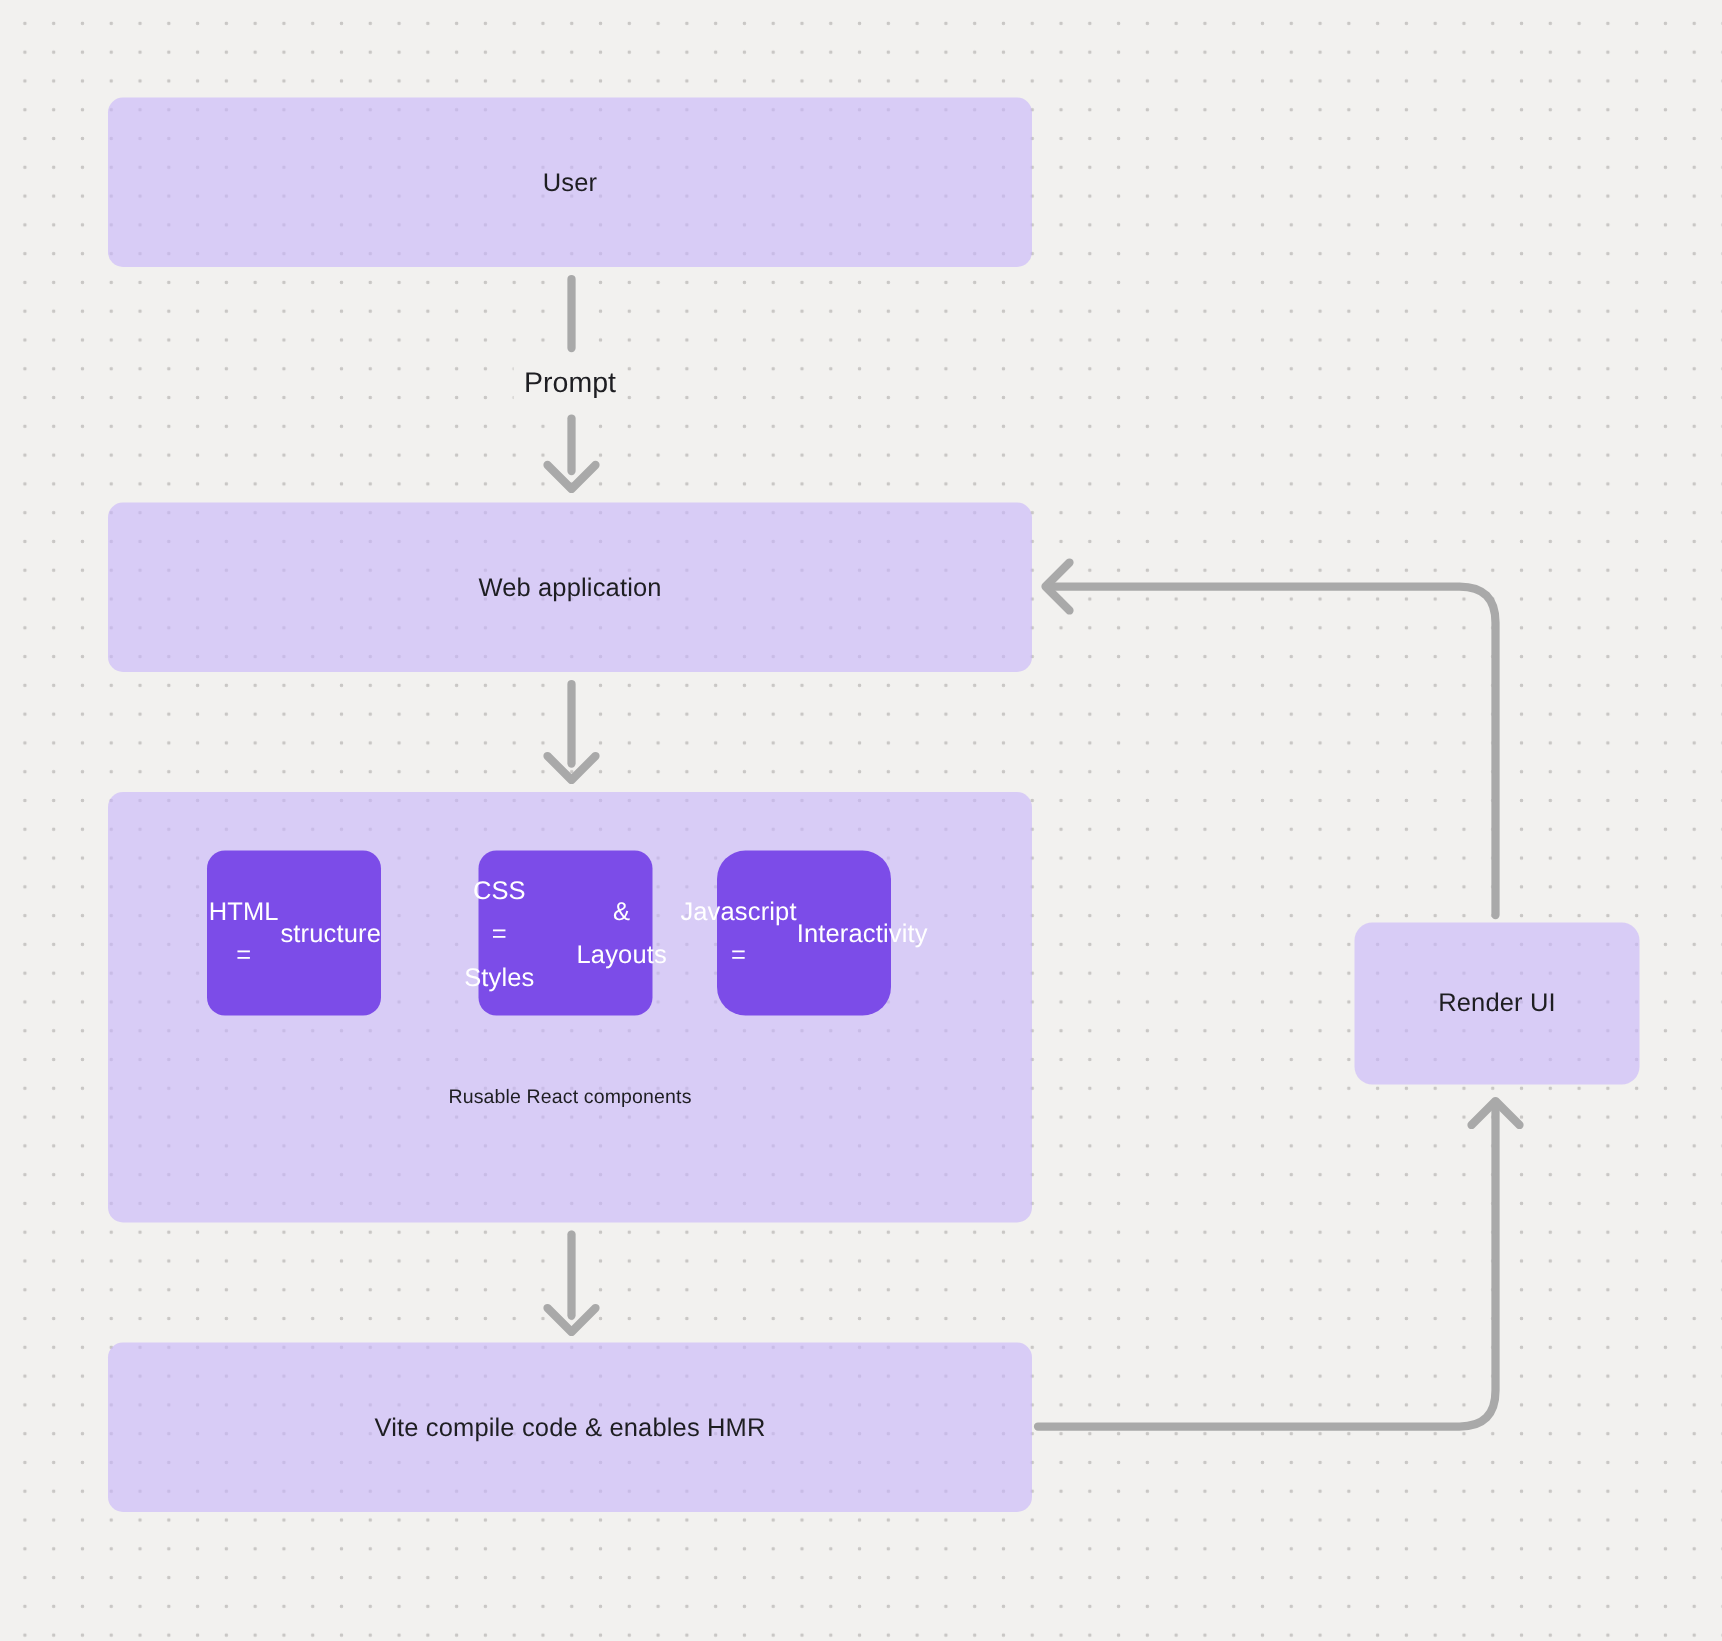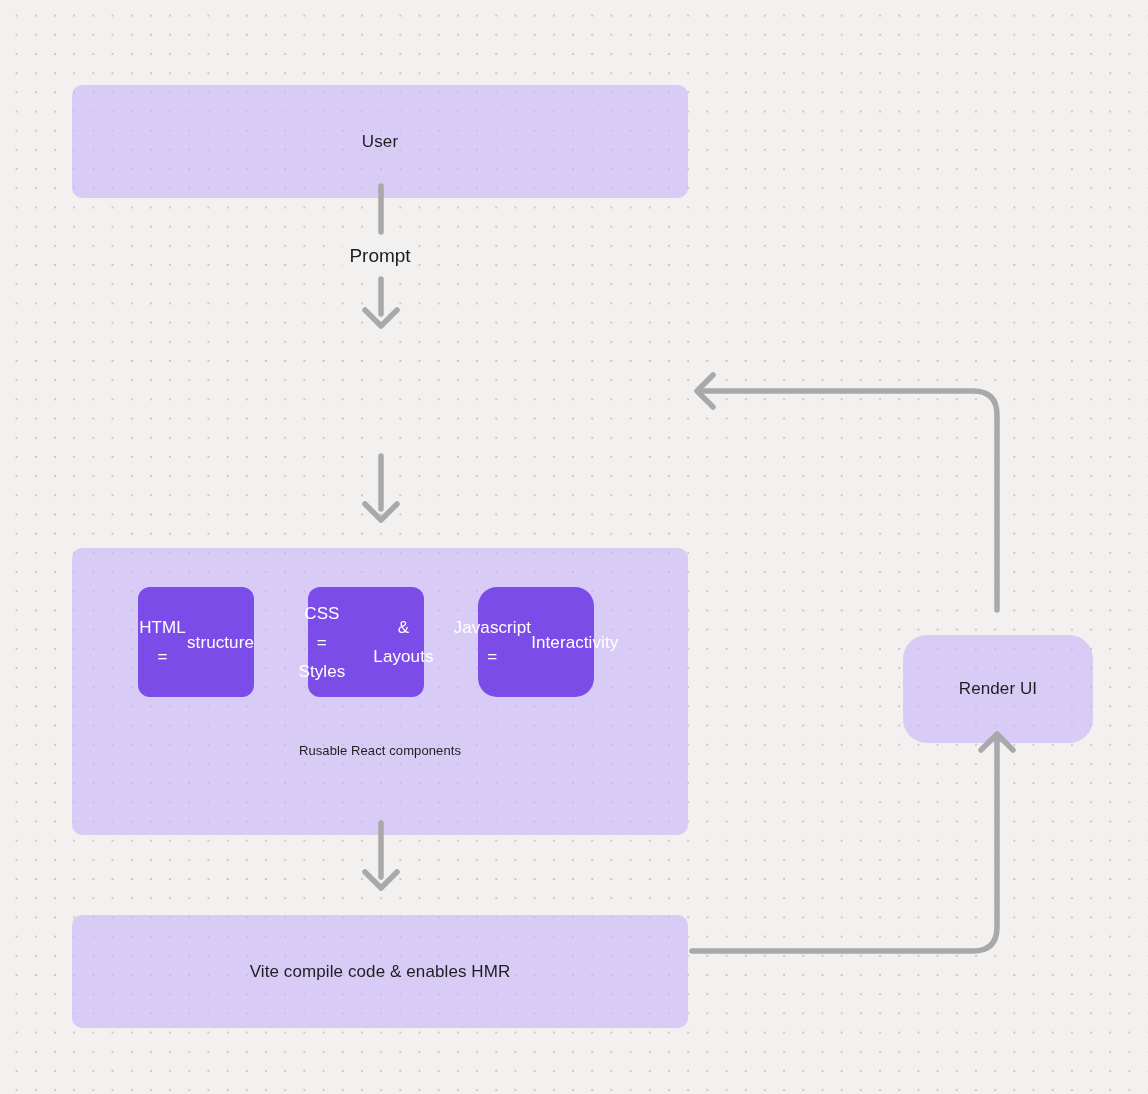"User" .node { margin-top: 20px -> none }
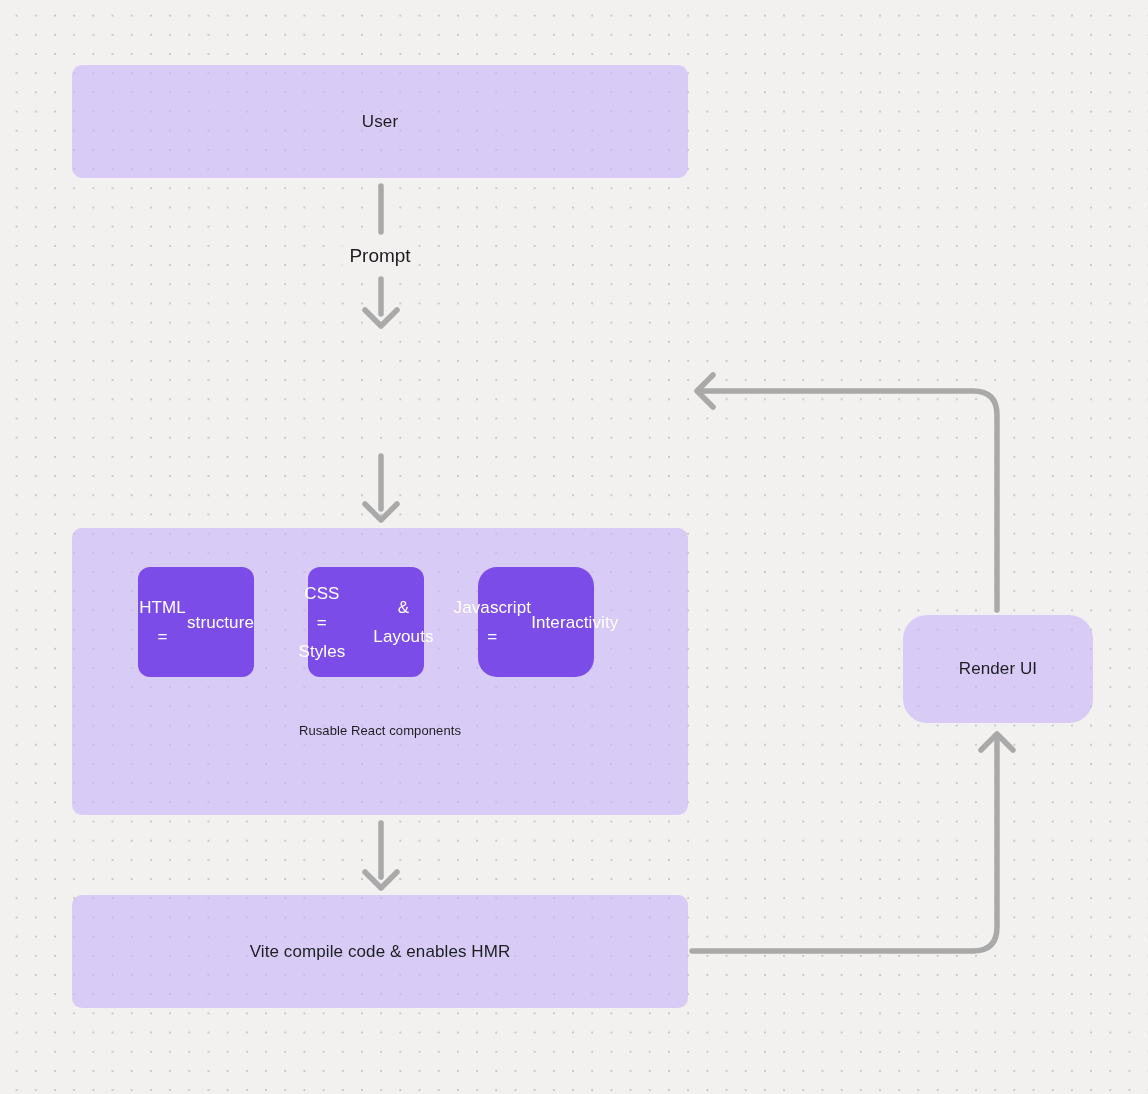"Web application" div.node { html: none -> <div> <span>Web application</span> </div> }
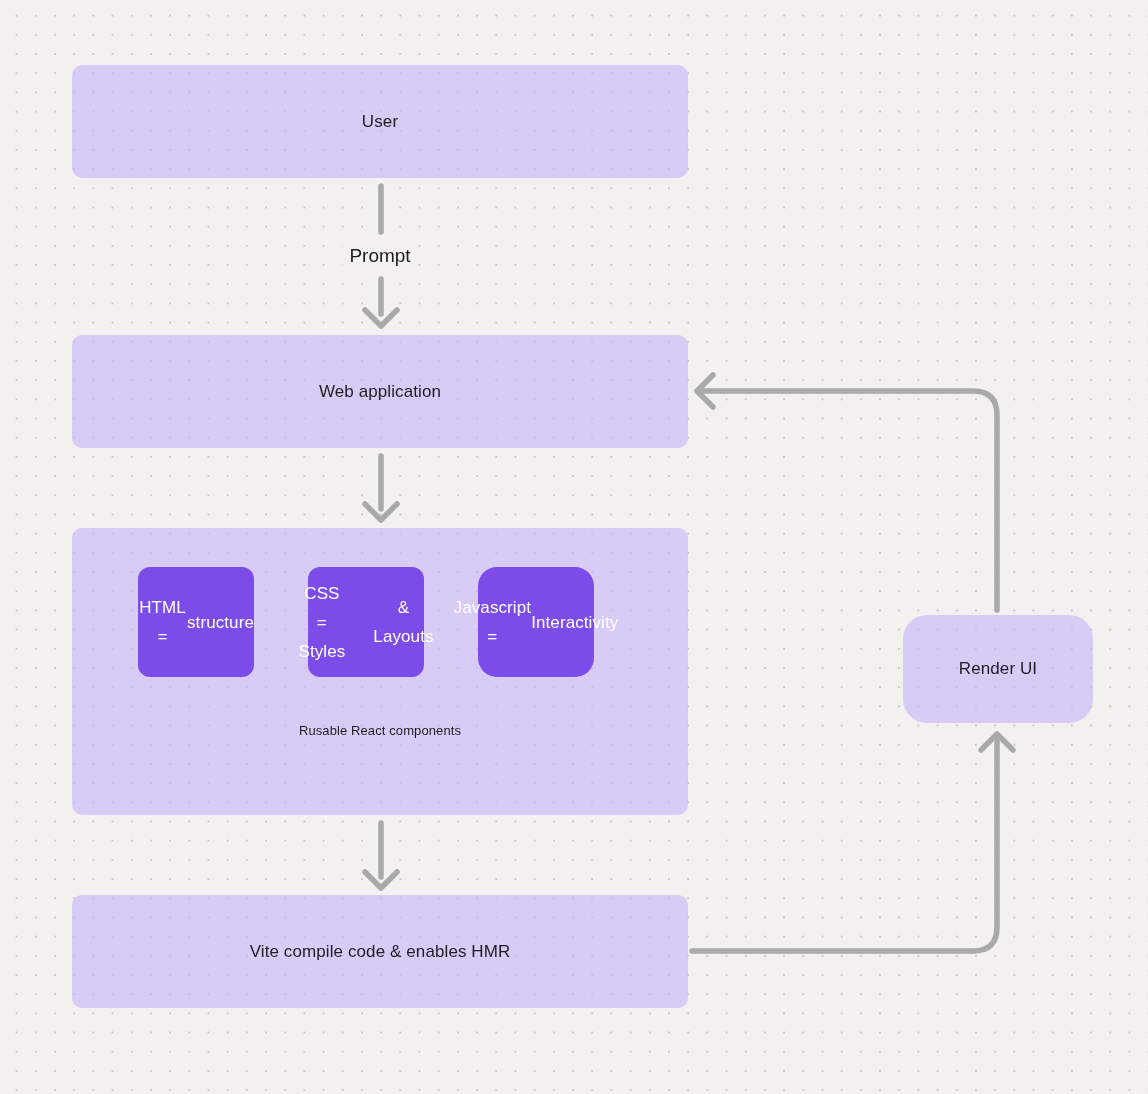"CSS = Styles" .child-css { left: 236px -> 247px }
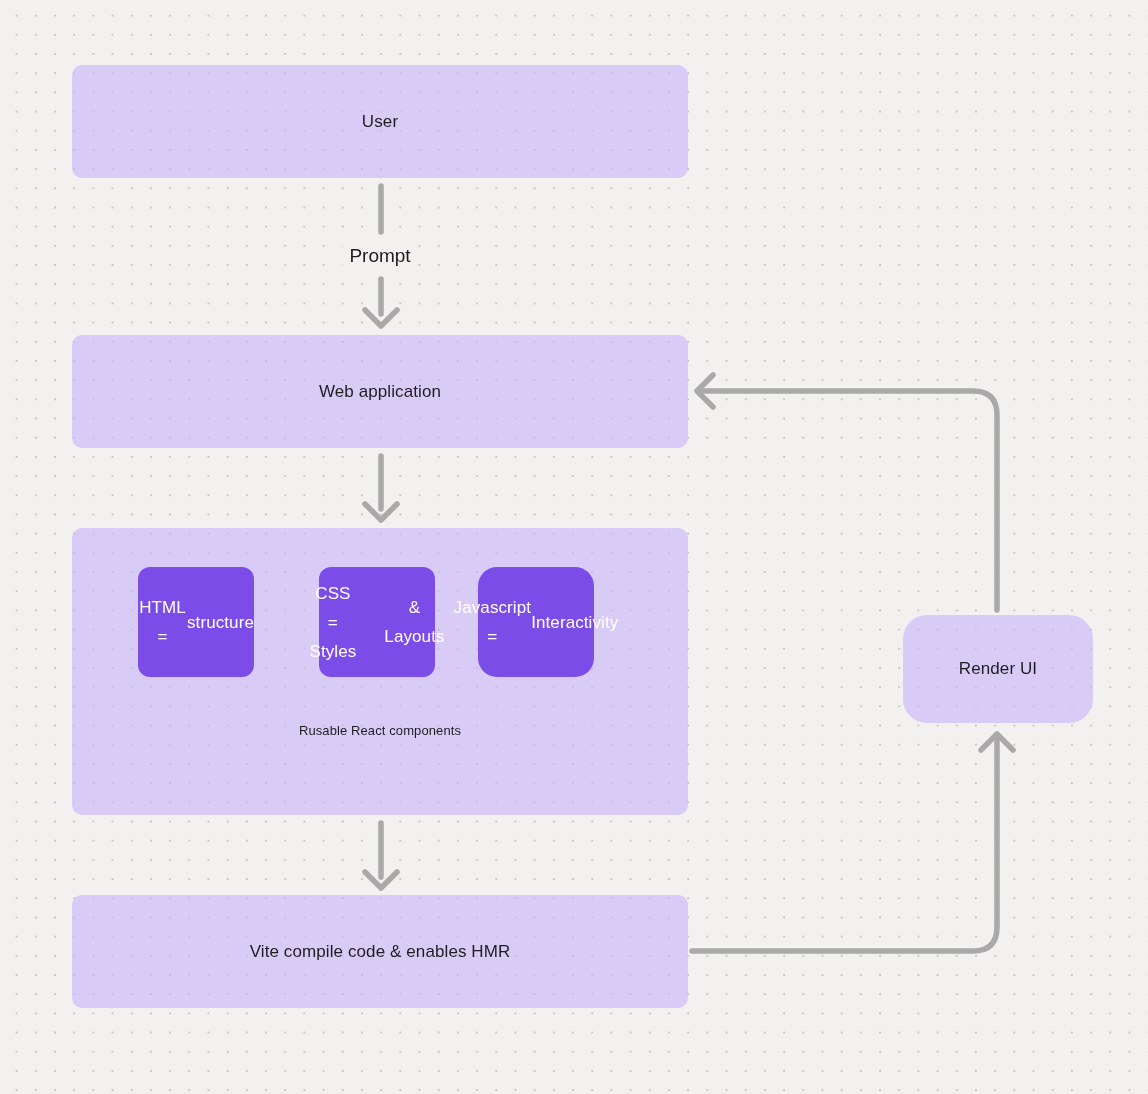"Render UI" .node-render-ui { border-radius: 24px -> 12px }
